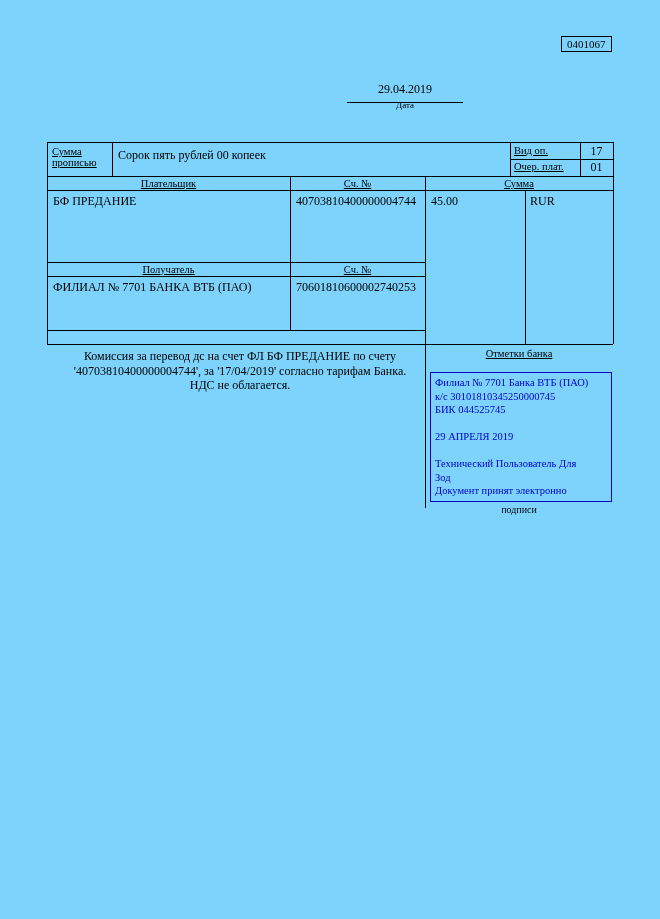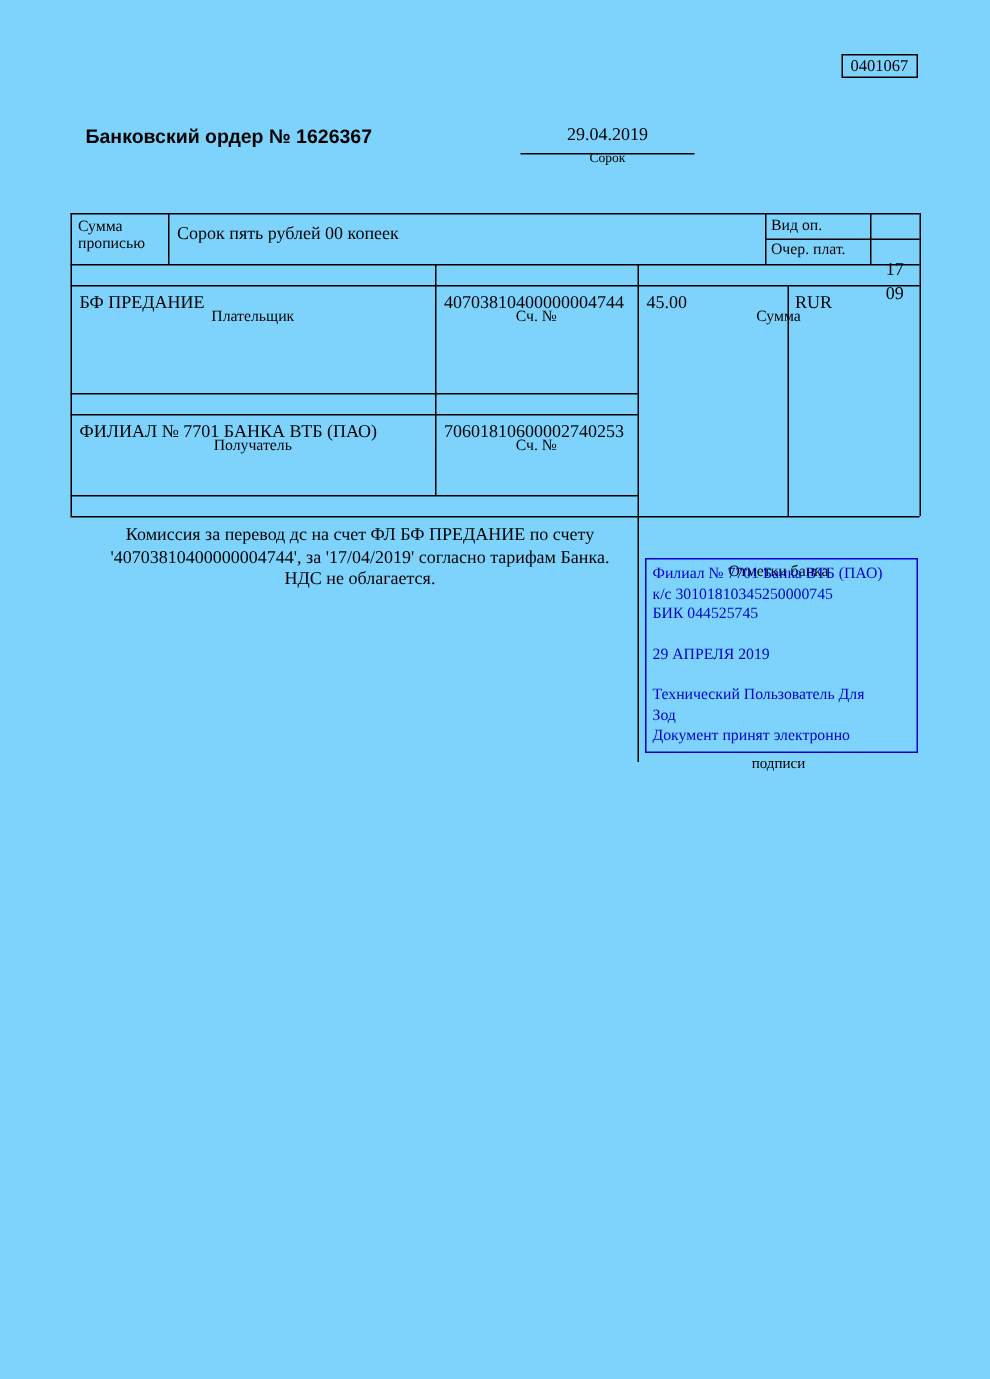"Банковский ордер № 1626367" div.title { html: <div>Банковский ордер № 1626367</div> -> none }
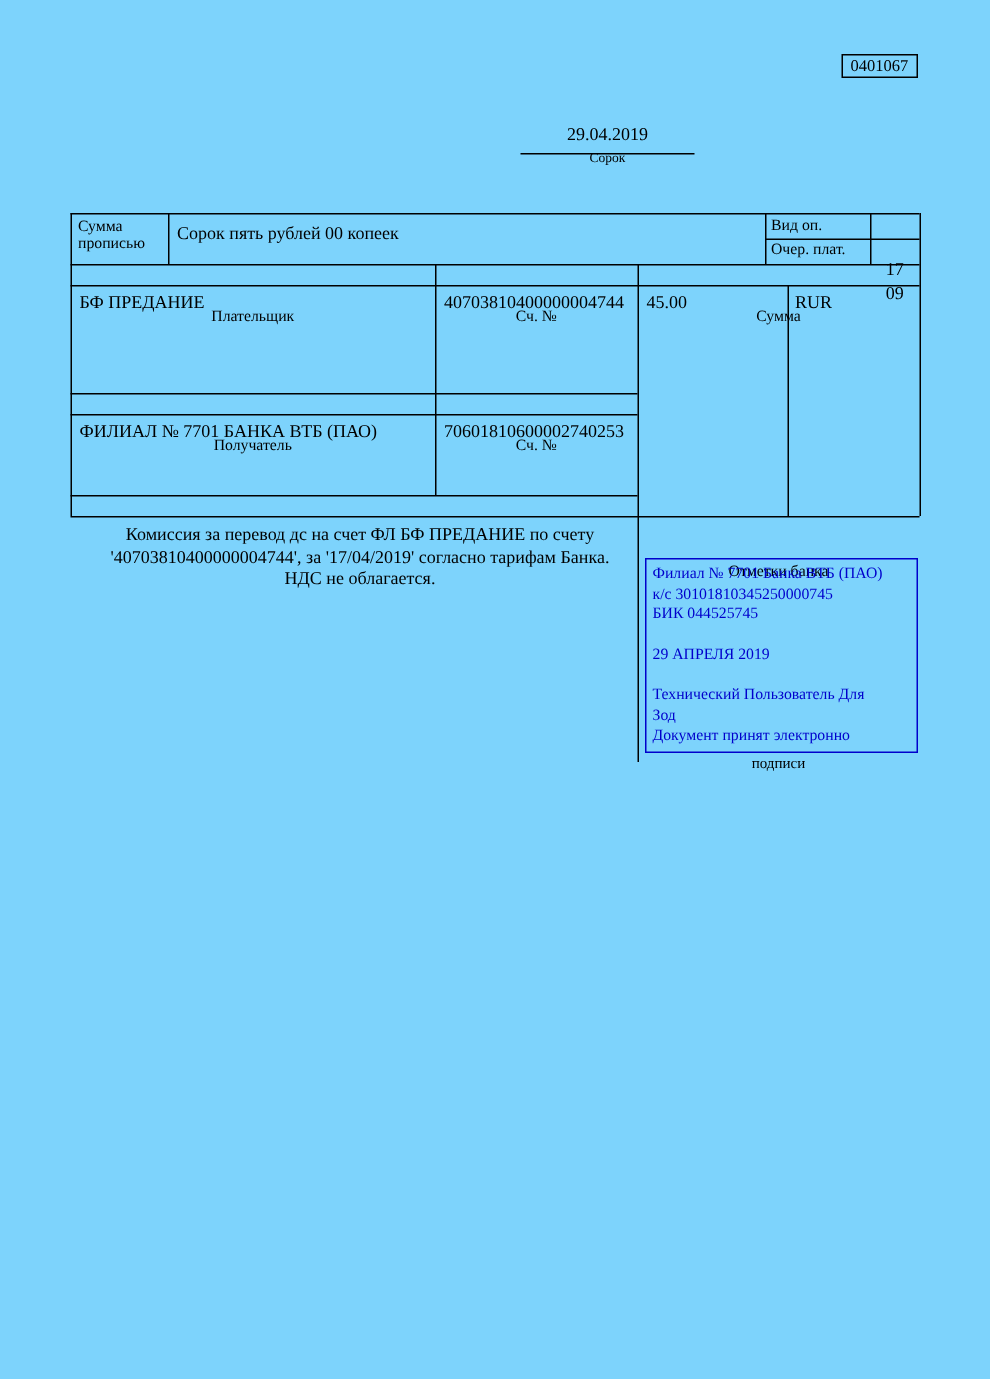"Сорок" div.date-label { text: Сорок -> Дата }
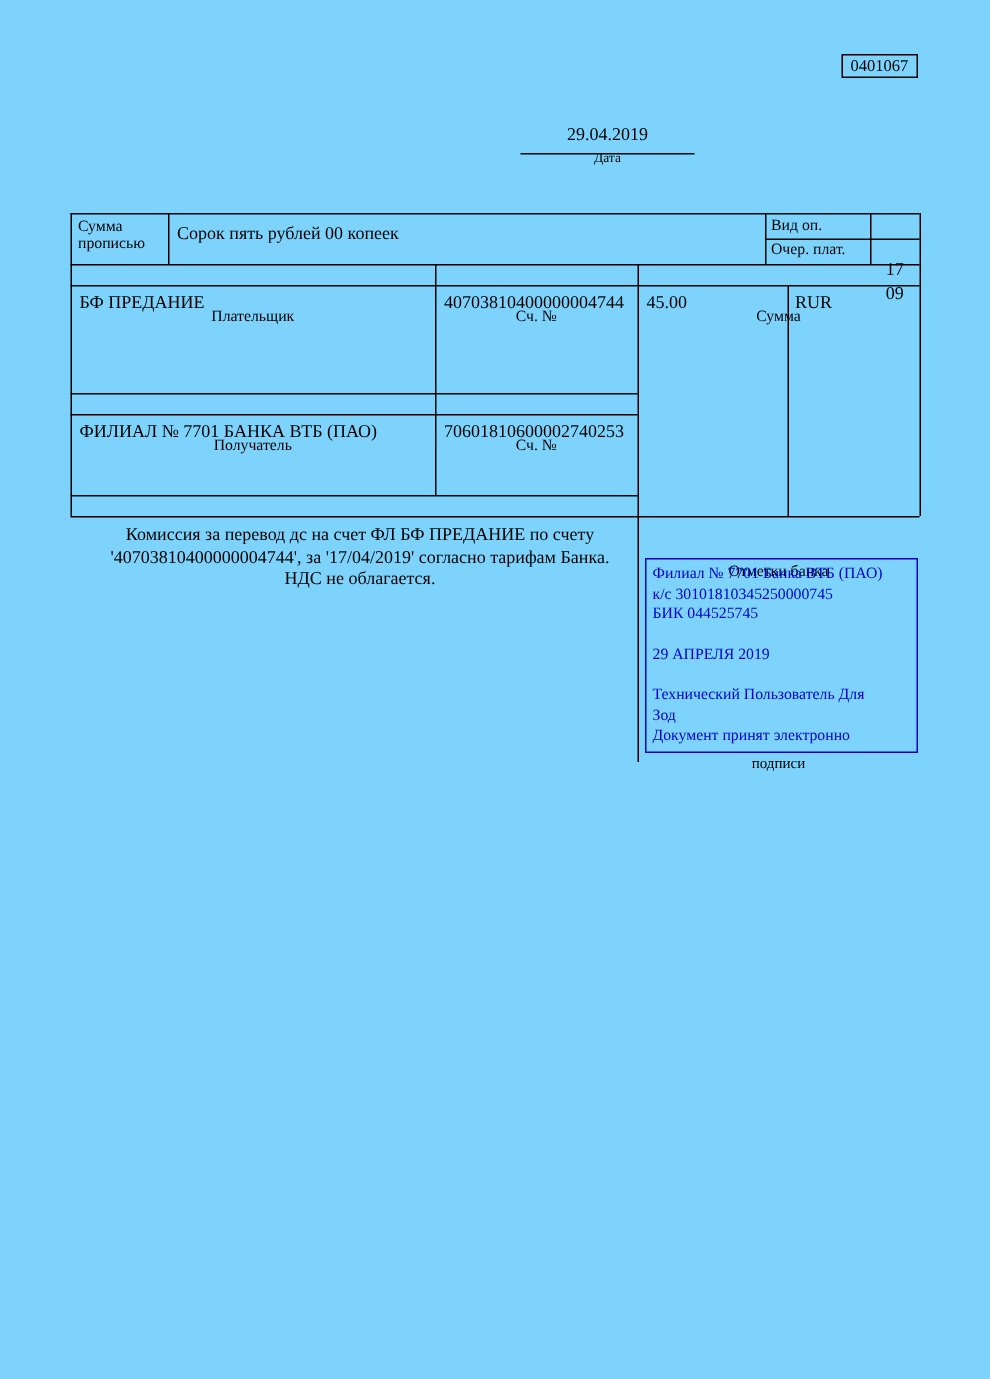"Сумма" .small-header { text-decoration: none -> underline }
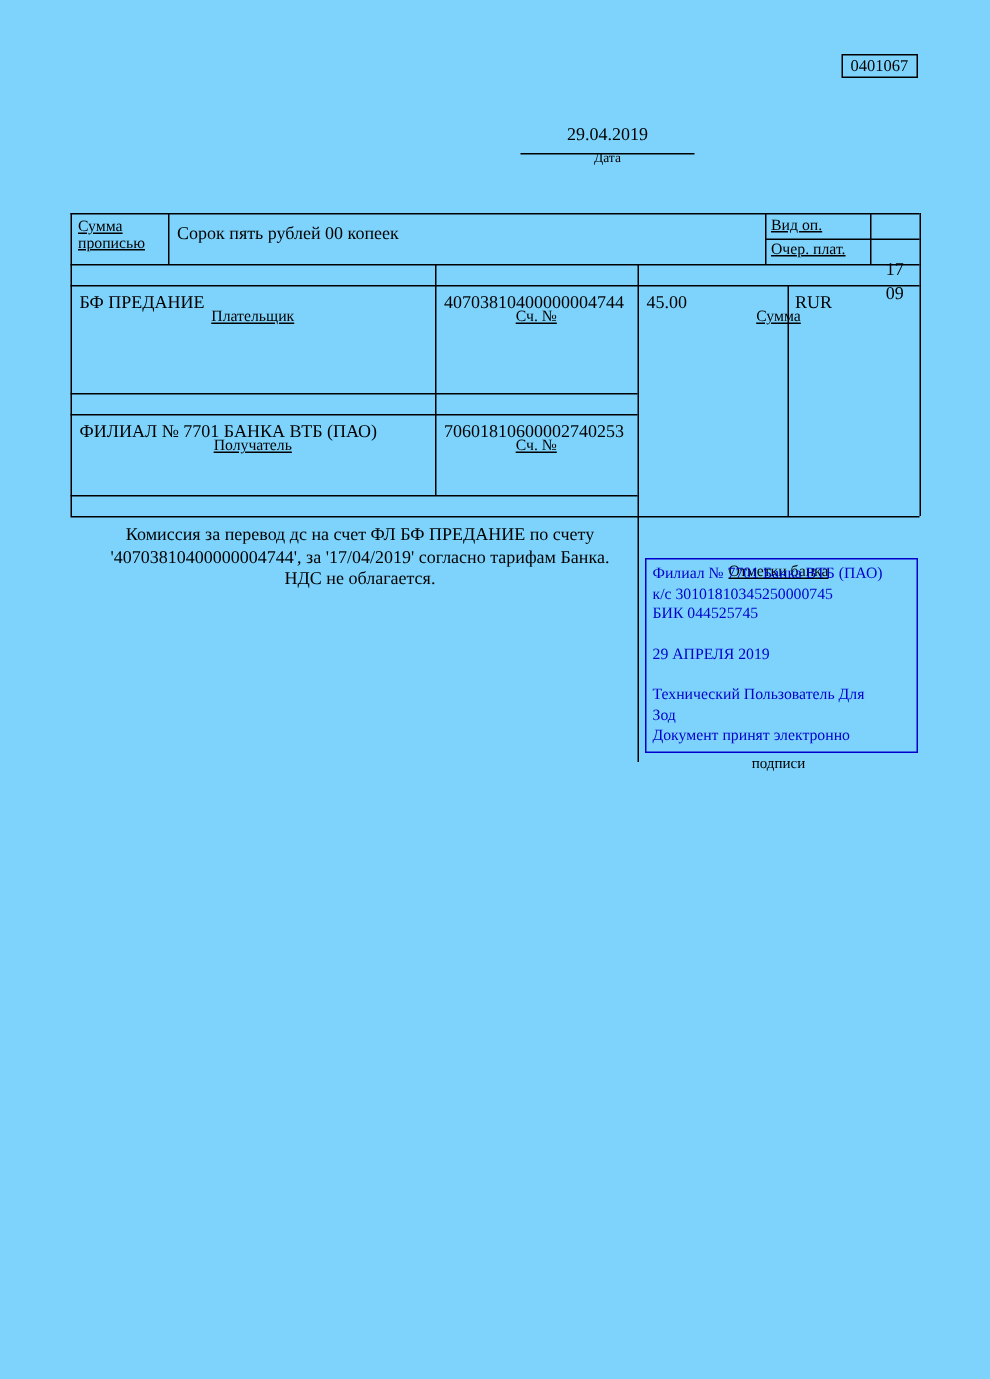"17" .center { margin-top: 28px -> none }
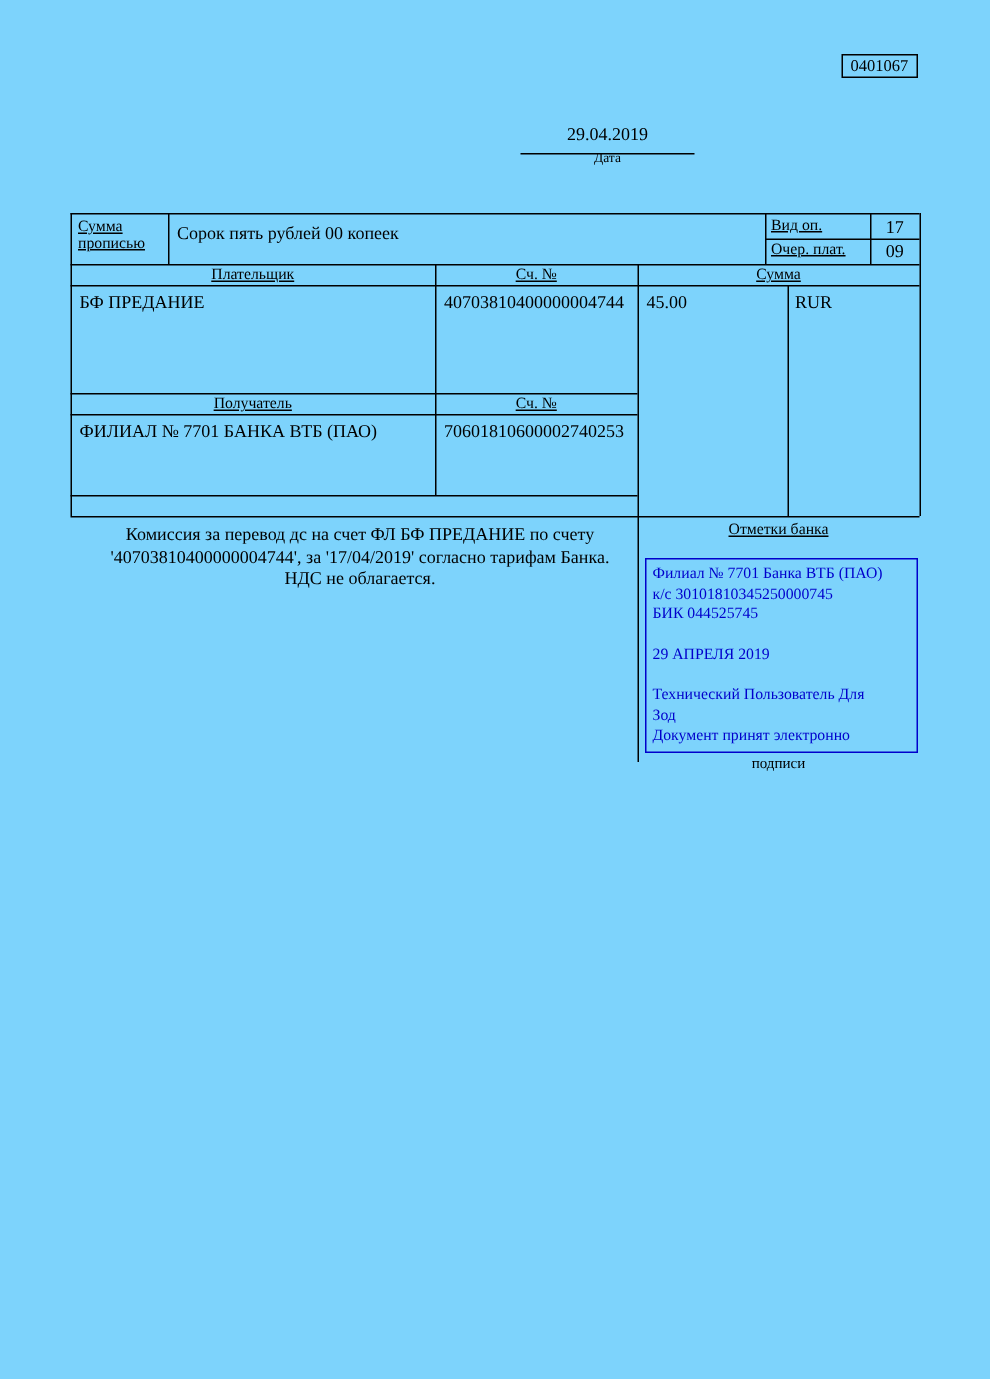"09" div.txt { text: 09 -> 01 }
